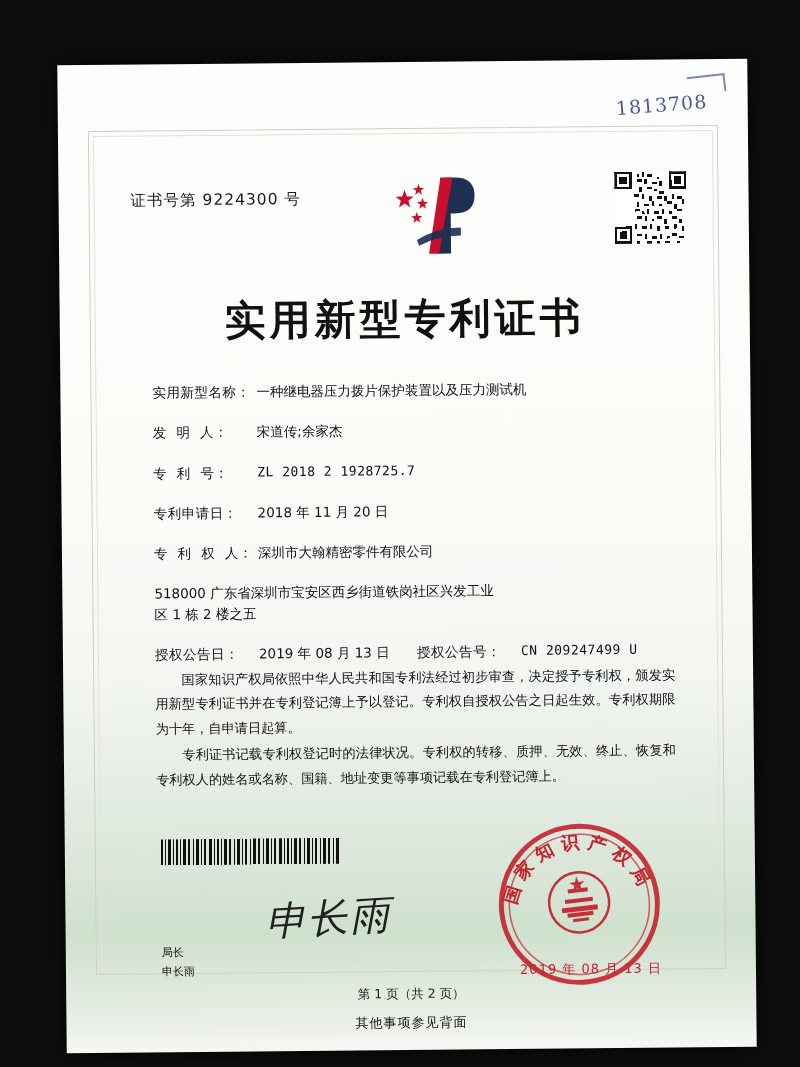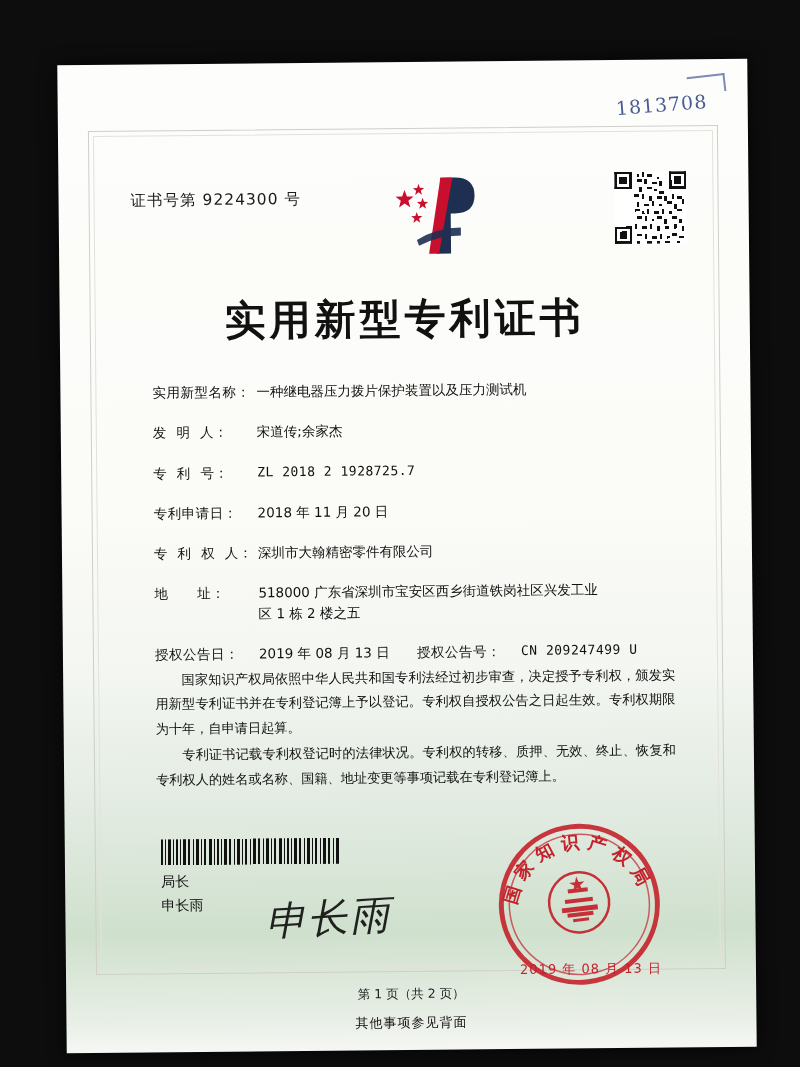"地 址：" div.label { html: <div>地 址：</div> -> none }
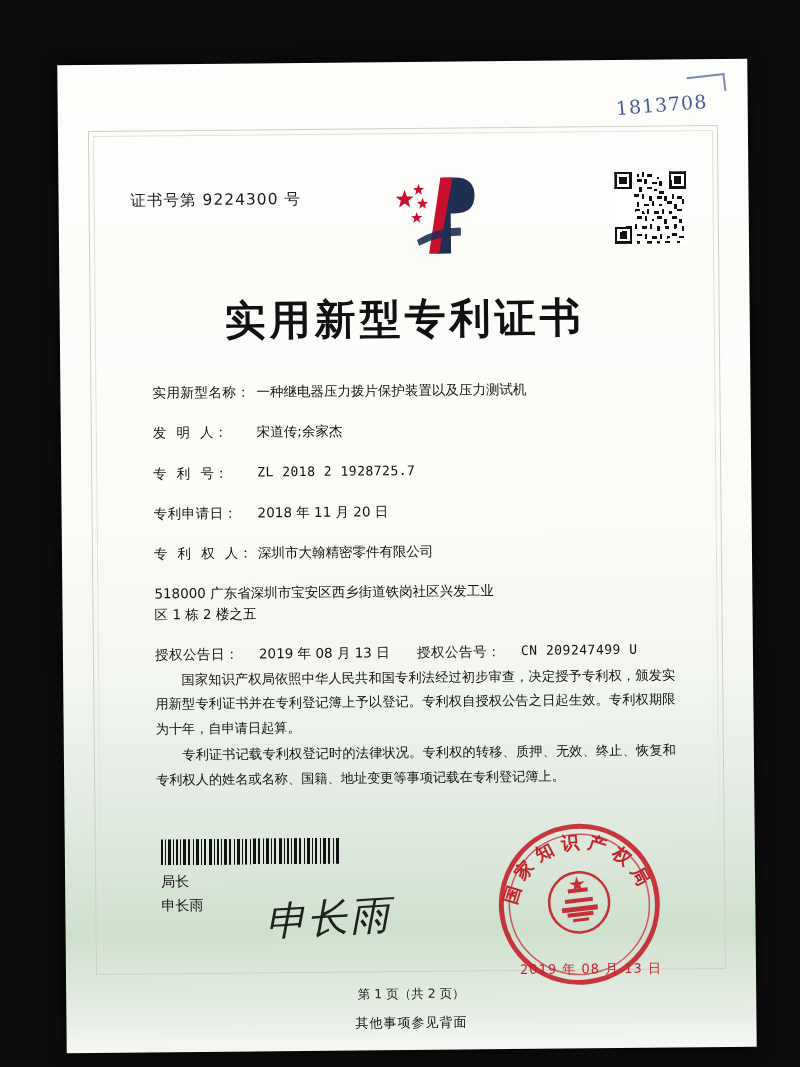"局长" .sigblock { font-size: 14px -> 11px; top: 806px -> 880px }
